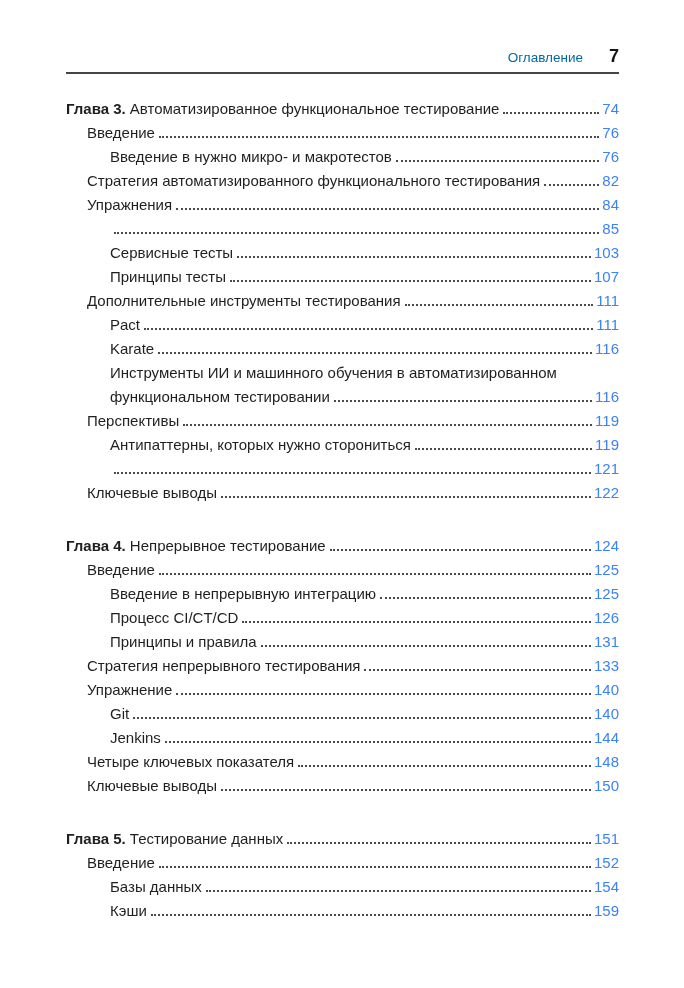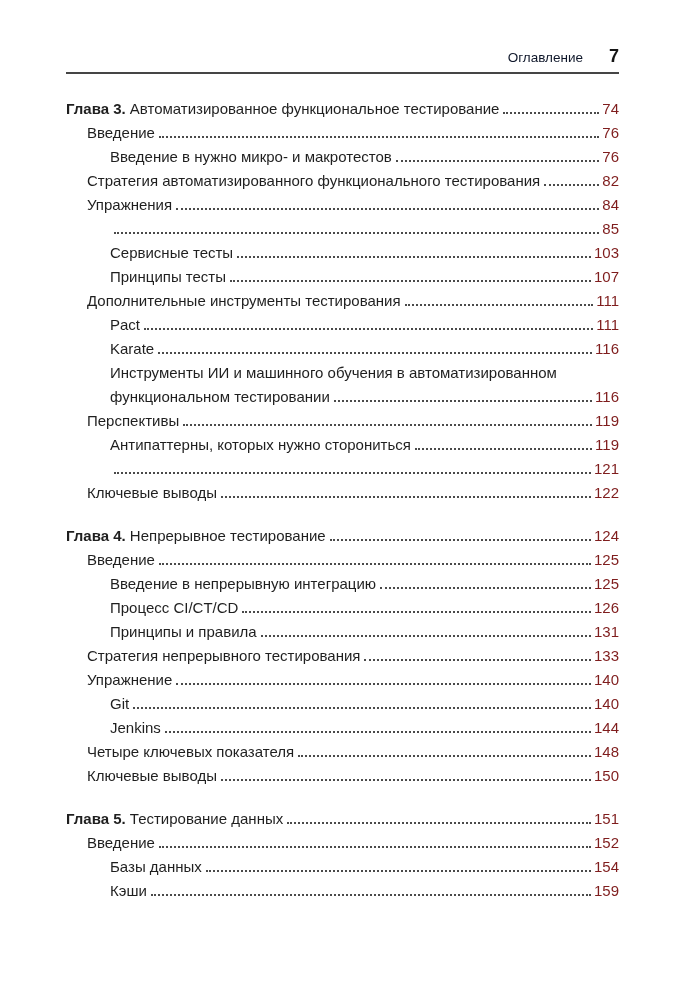"Оглавление" .running-title { color: #0f172a -> #0369a1 }
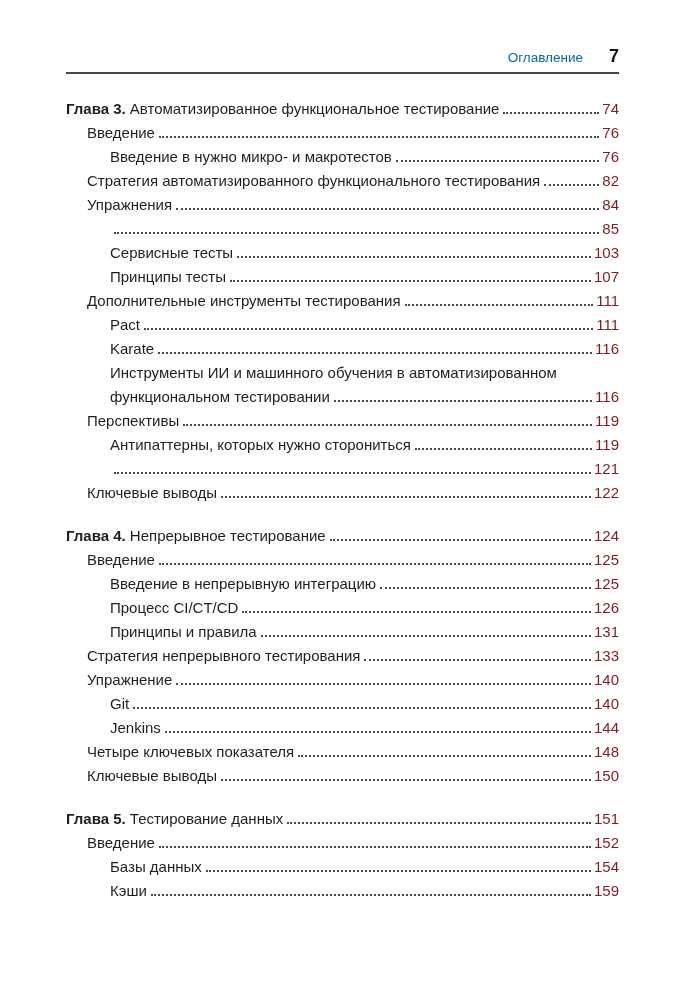"74" .pg { color: #7f1d1d -> #3b82f6 }
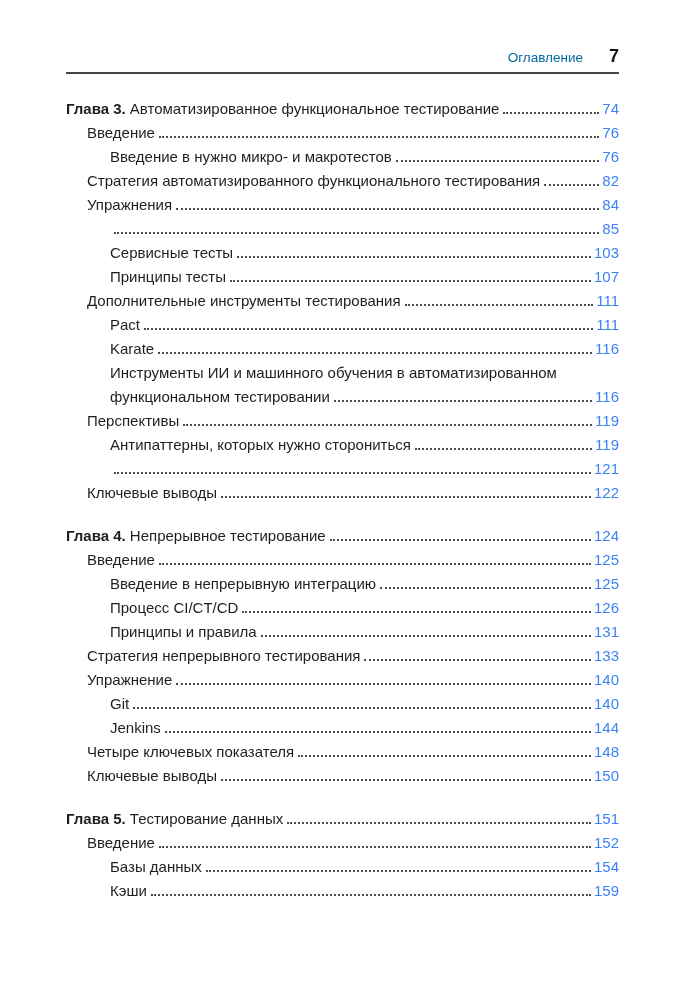"Глава 4. Непрерывное тестирование" .chapter:not(:first-child) { margin-top: 19px -> 29px }
